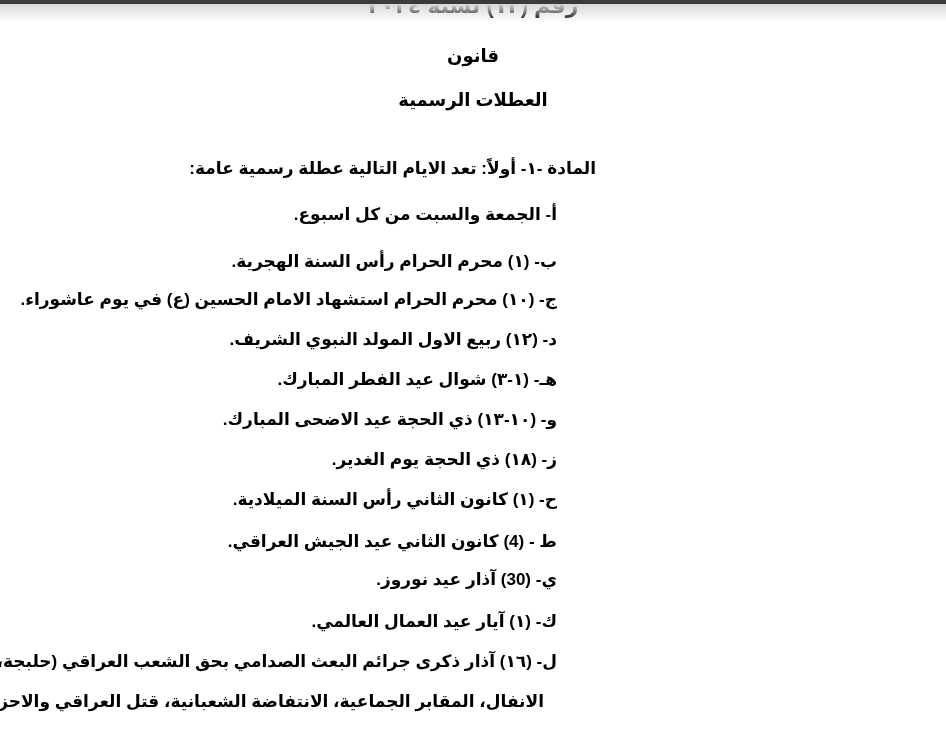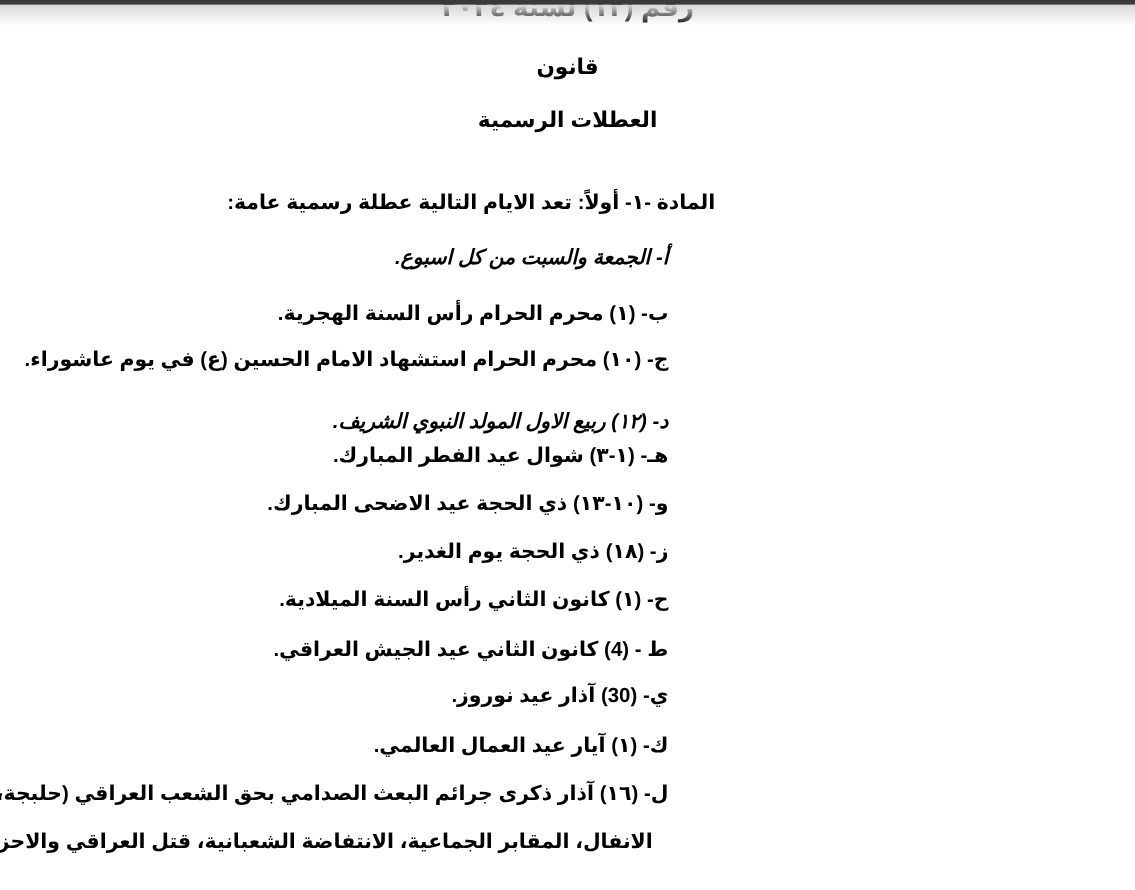"أ- الجمعة والسبت من كل" div.line { font-style: italic -> none }
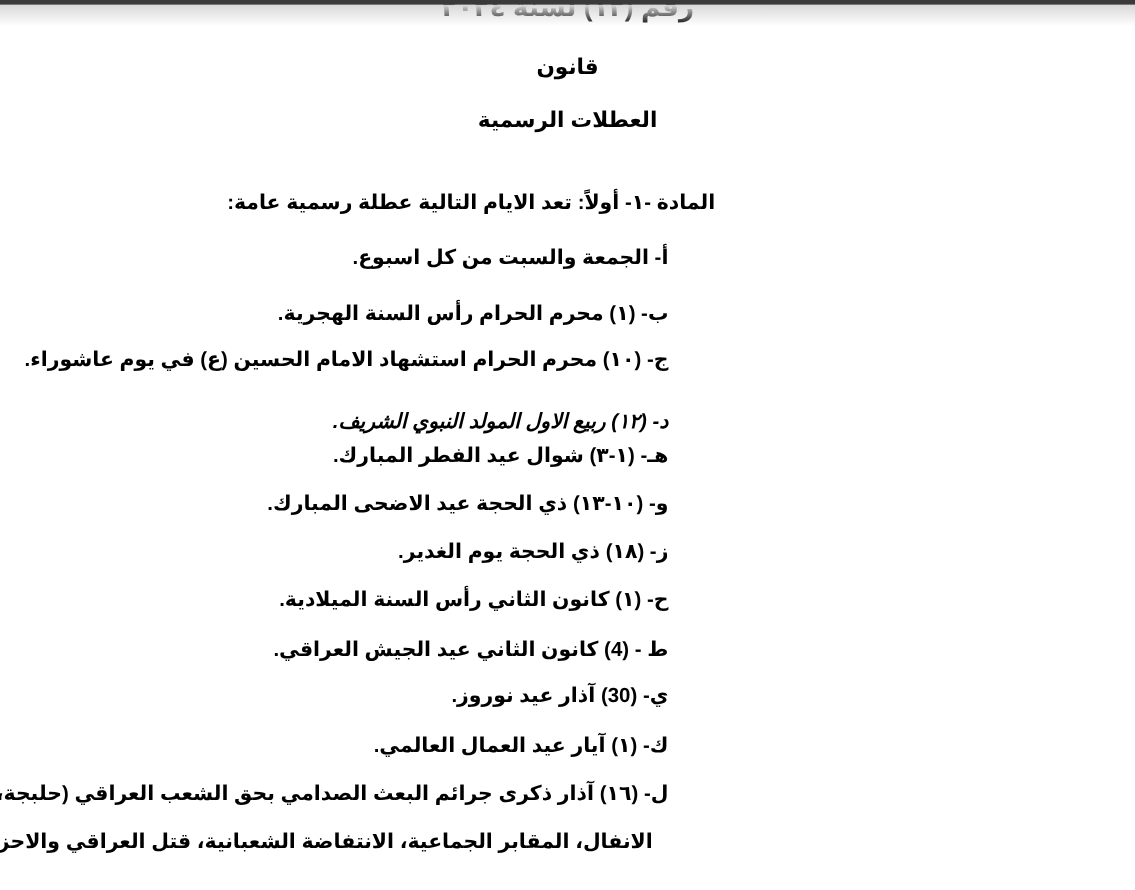"د- (١٢) ربيع الاول المولد" div.line { font-style: italic -> none; top: 340px -> 328px }
